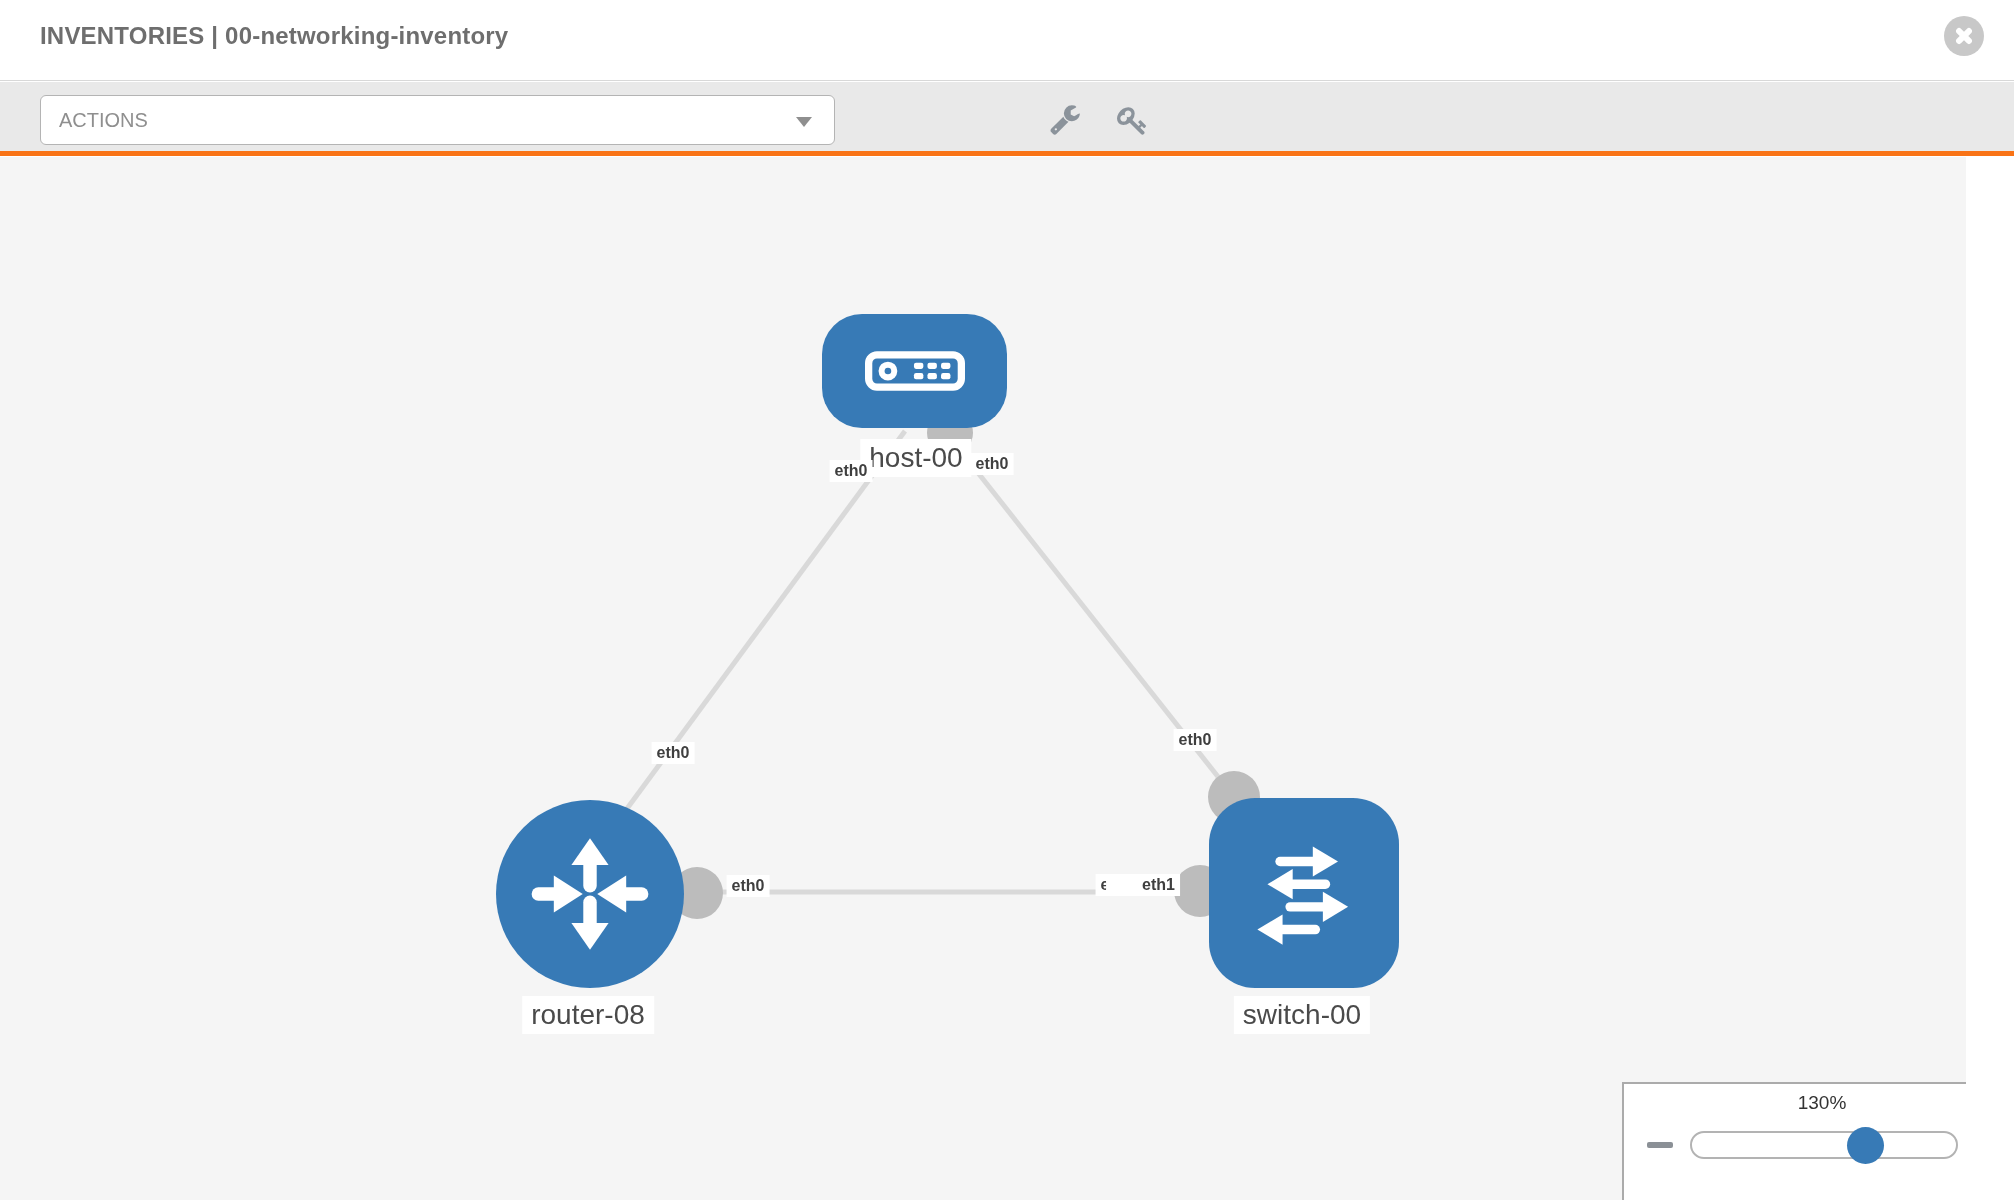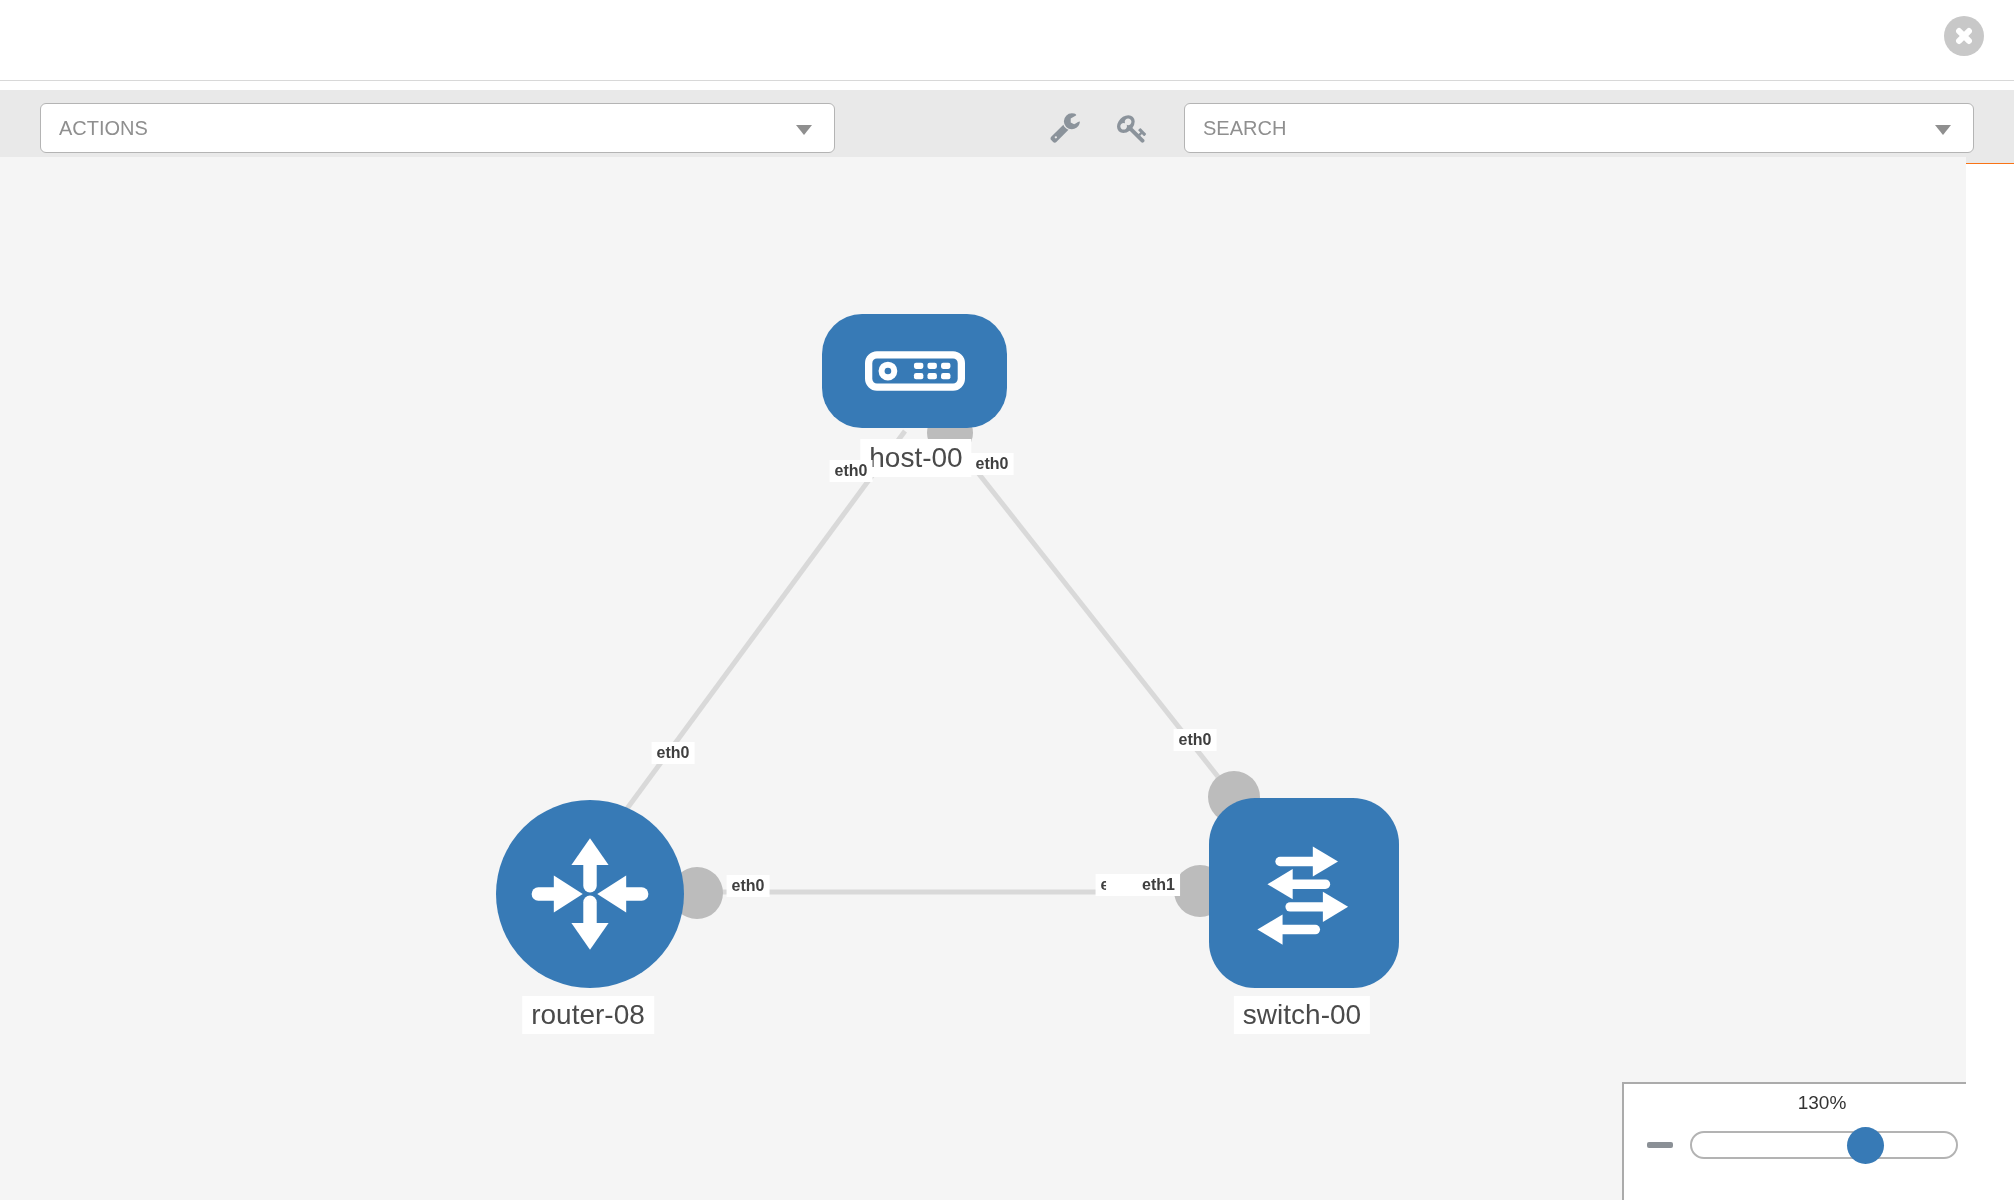"INVENTORIES | 00-networking-inventory" div { html: none -> <div>INVENTORIES | 00-networking-inventory</div> }
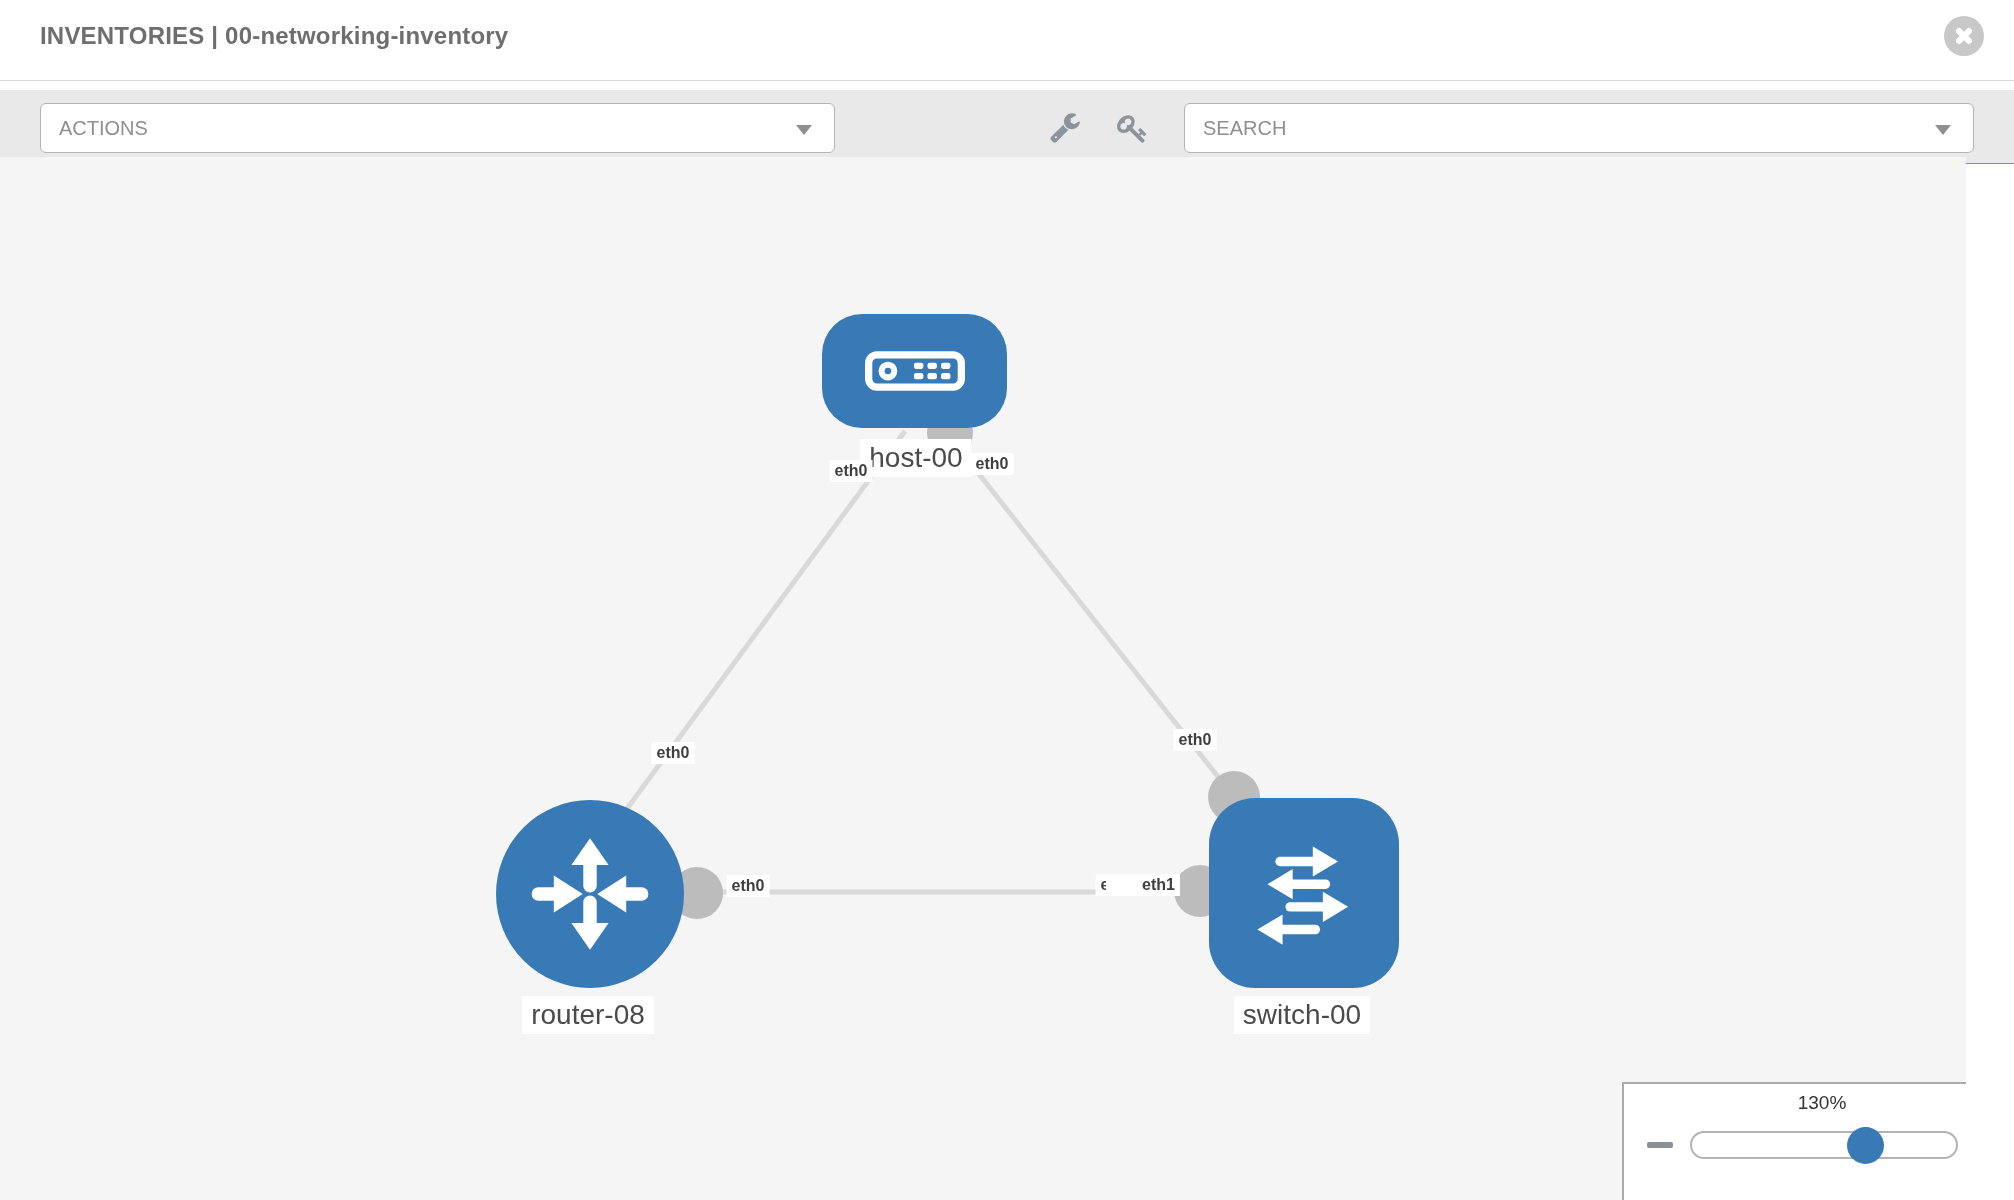"ACTIONS" #toolbar { border-bottom: 1px solid #f97316 -> 5px solid #f97316; margin-top: 8px -> none }
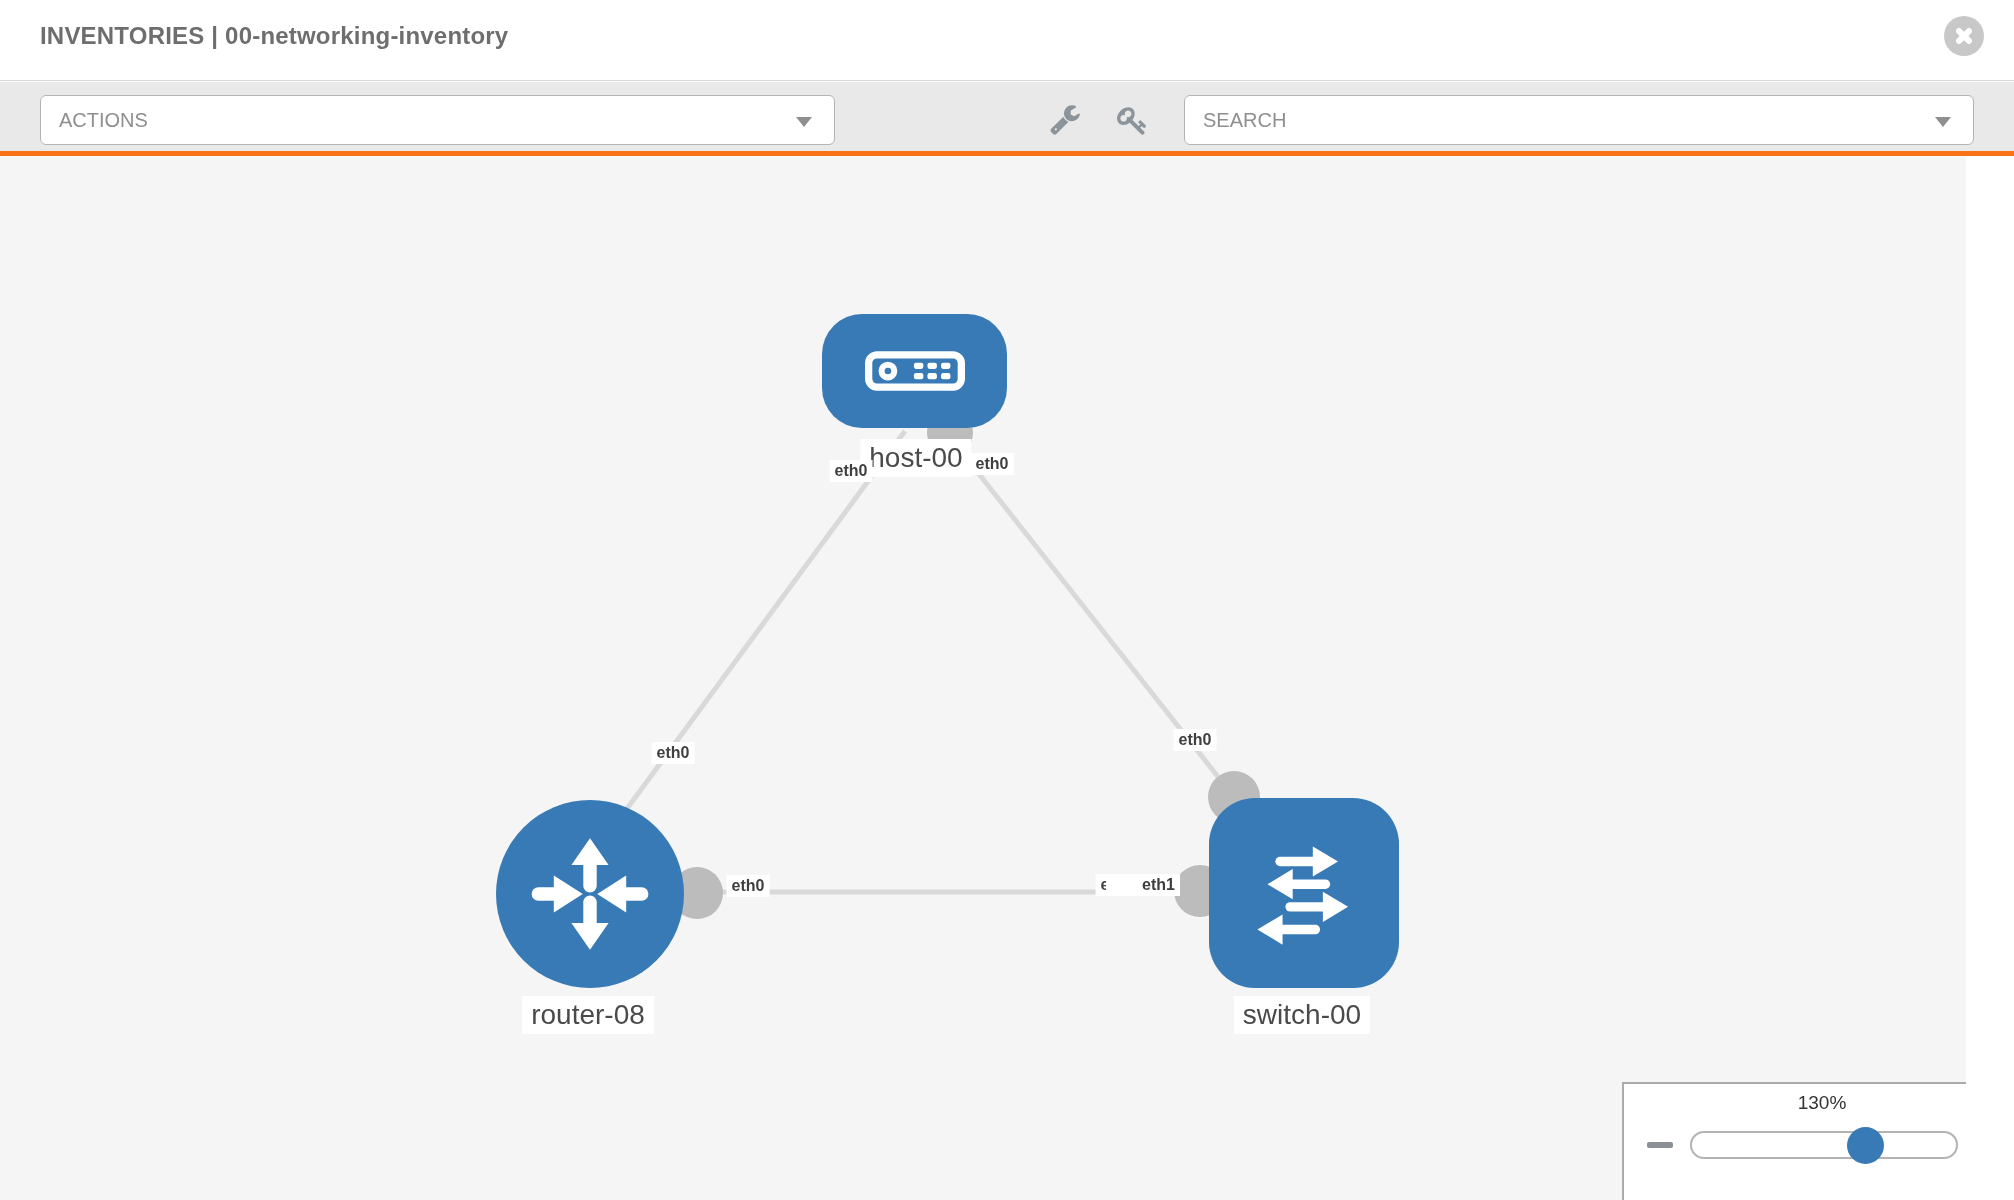"SEARCH" div.select-box { html: <div> <span>SEARCH</span> <span></span> </div> -> none }
